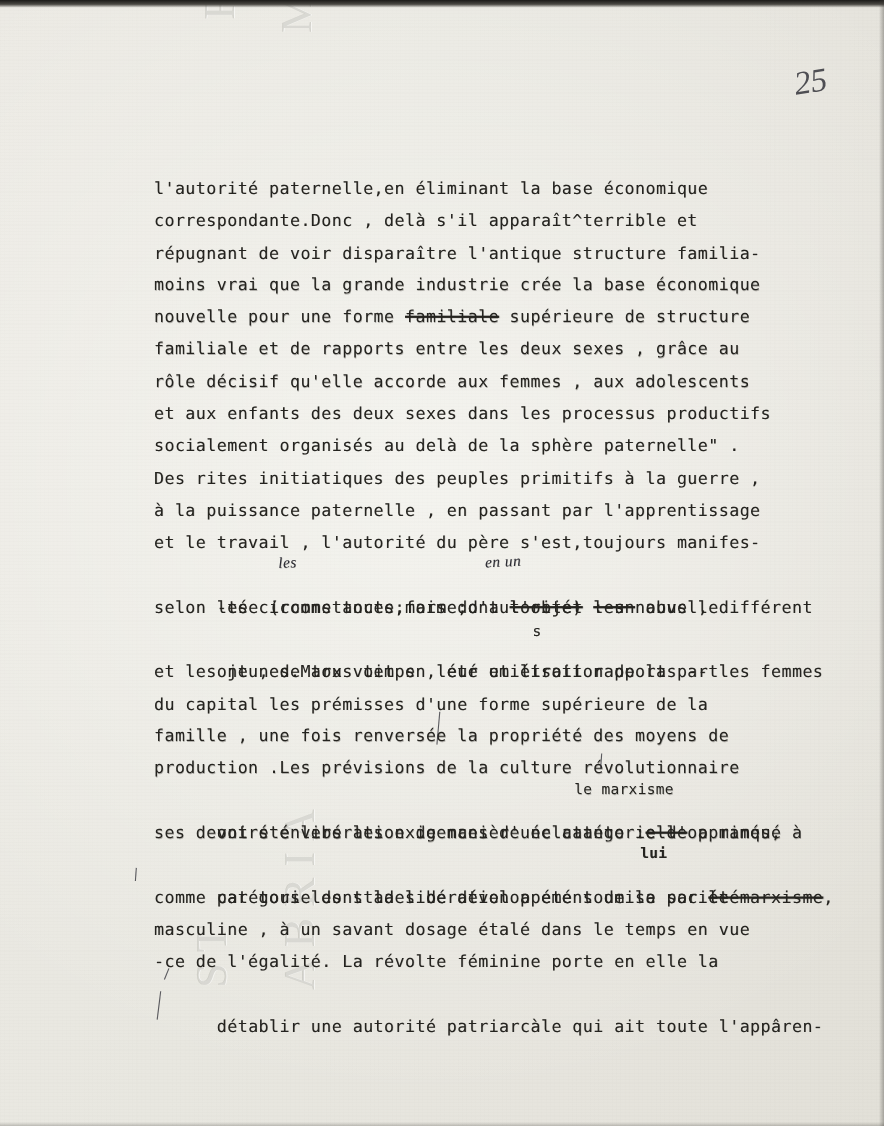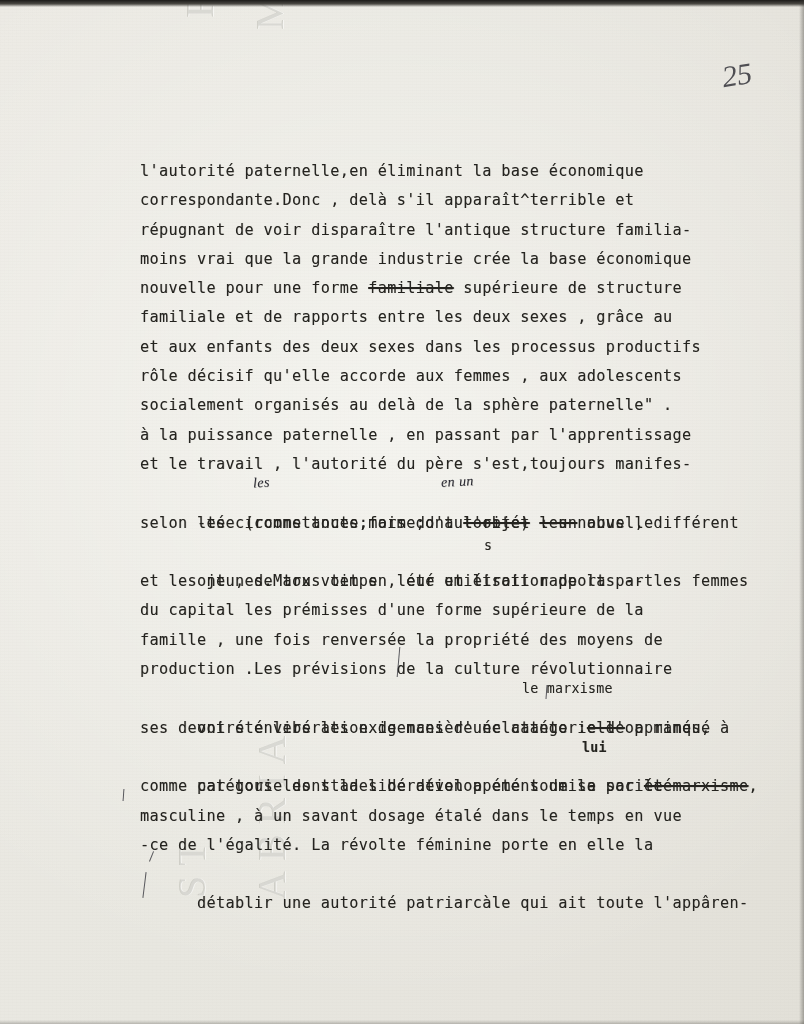"et aux enfants des deux" div.tline { order: before "rôle décisif qu'elle accorde aux" -> after "rôle décisif qu'elle accorde aux" }
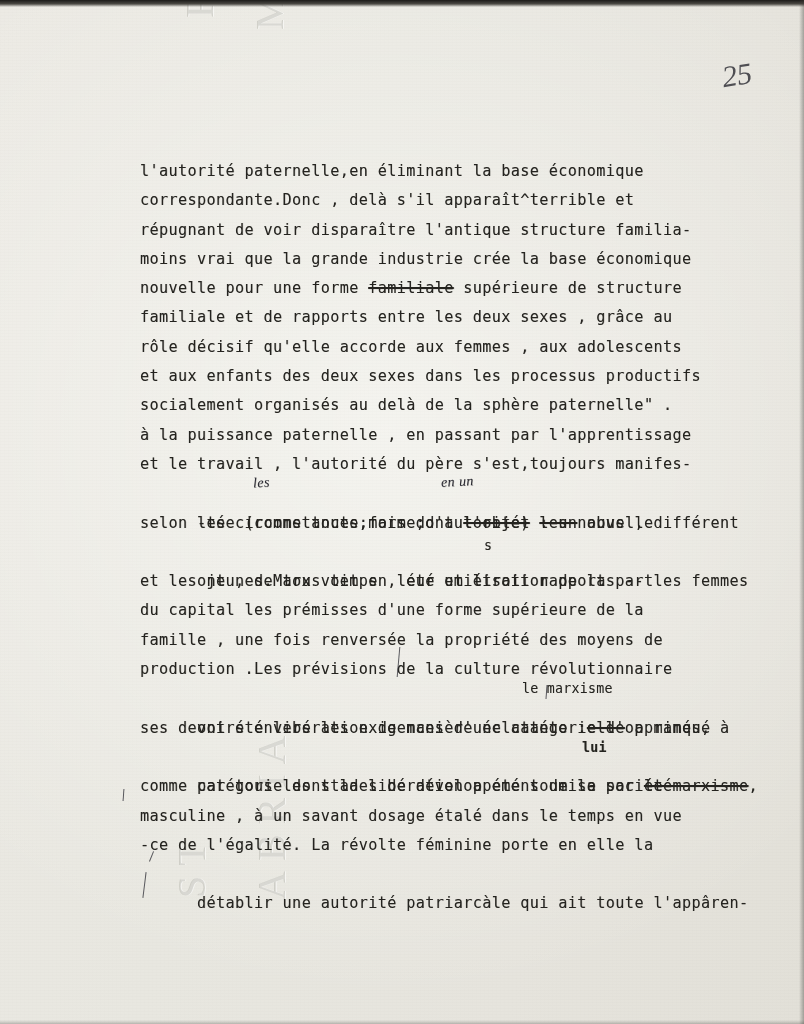"Des rites initiatiques des peuples" div.tline { html: none -> <div><span>Des rites initiatiques des peuples primitifs à la guerre ,</span></div> }
